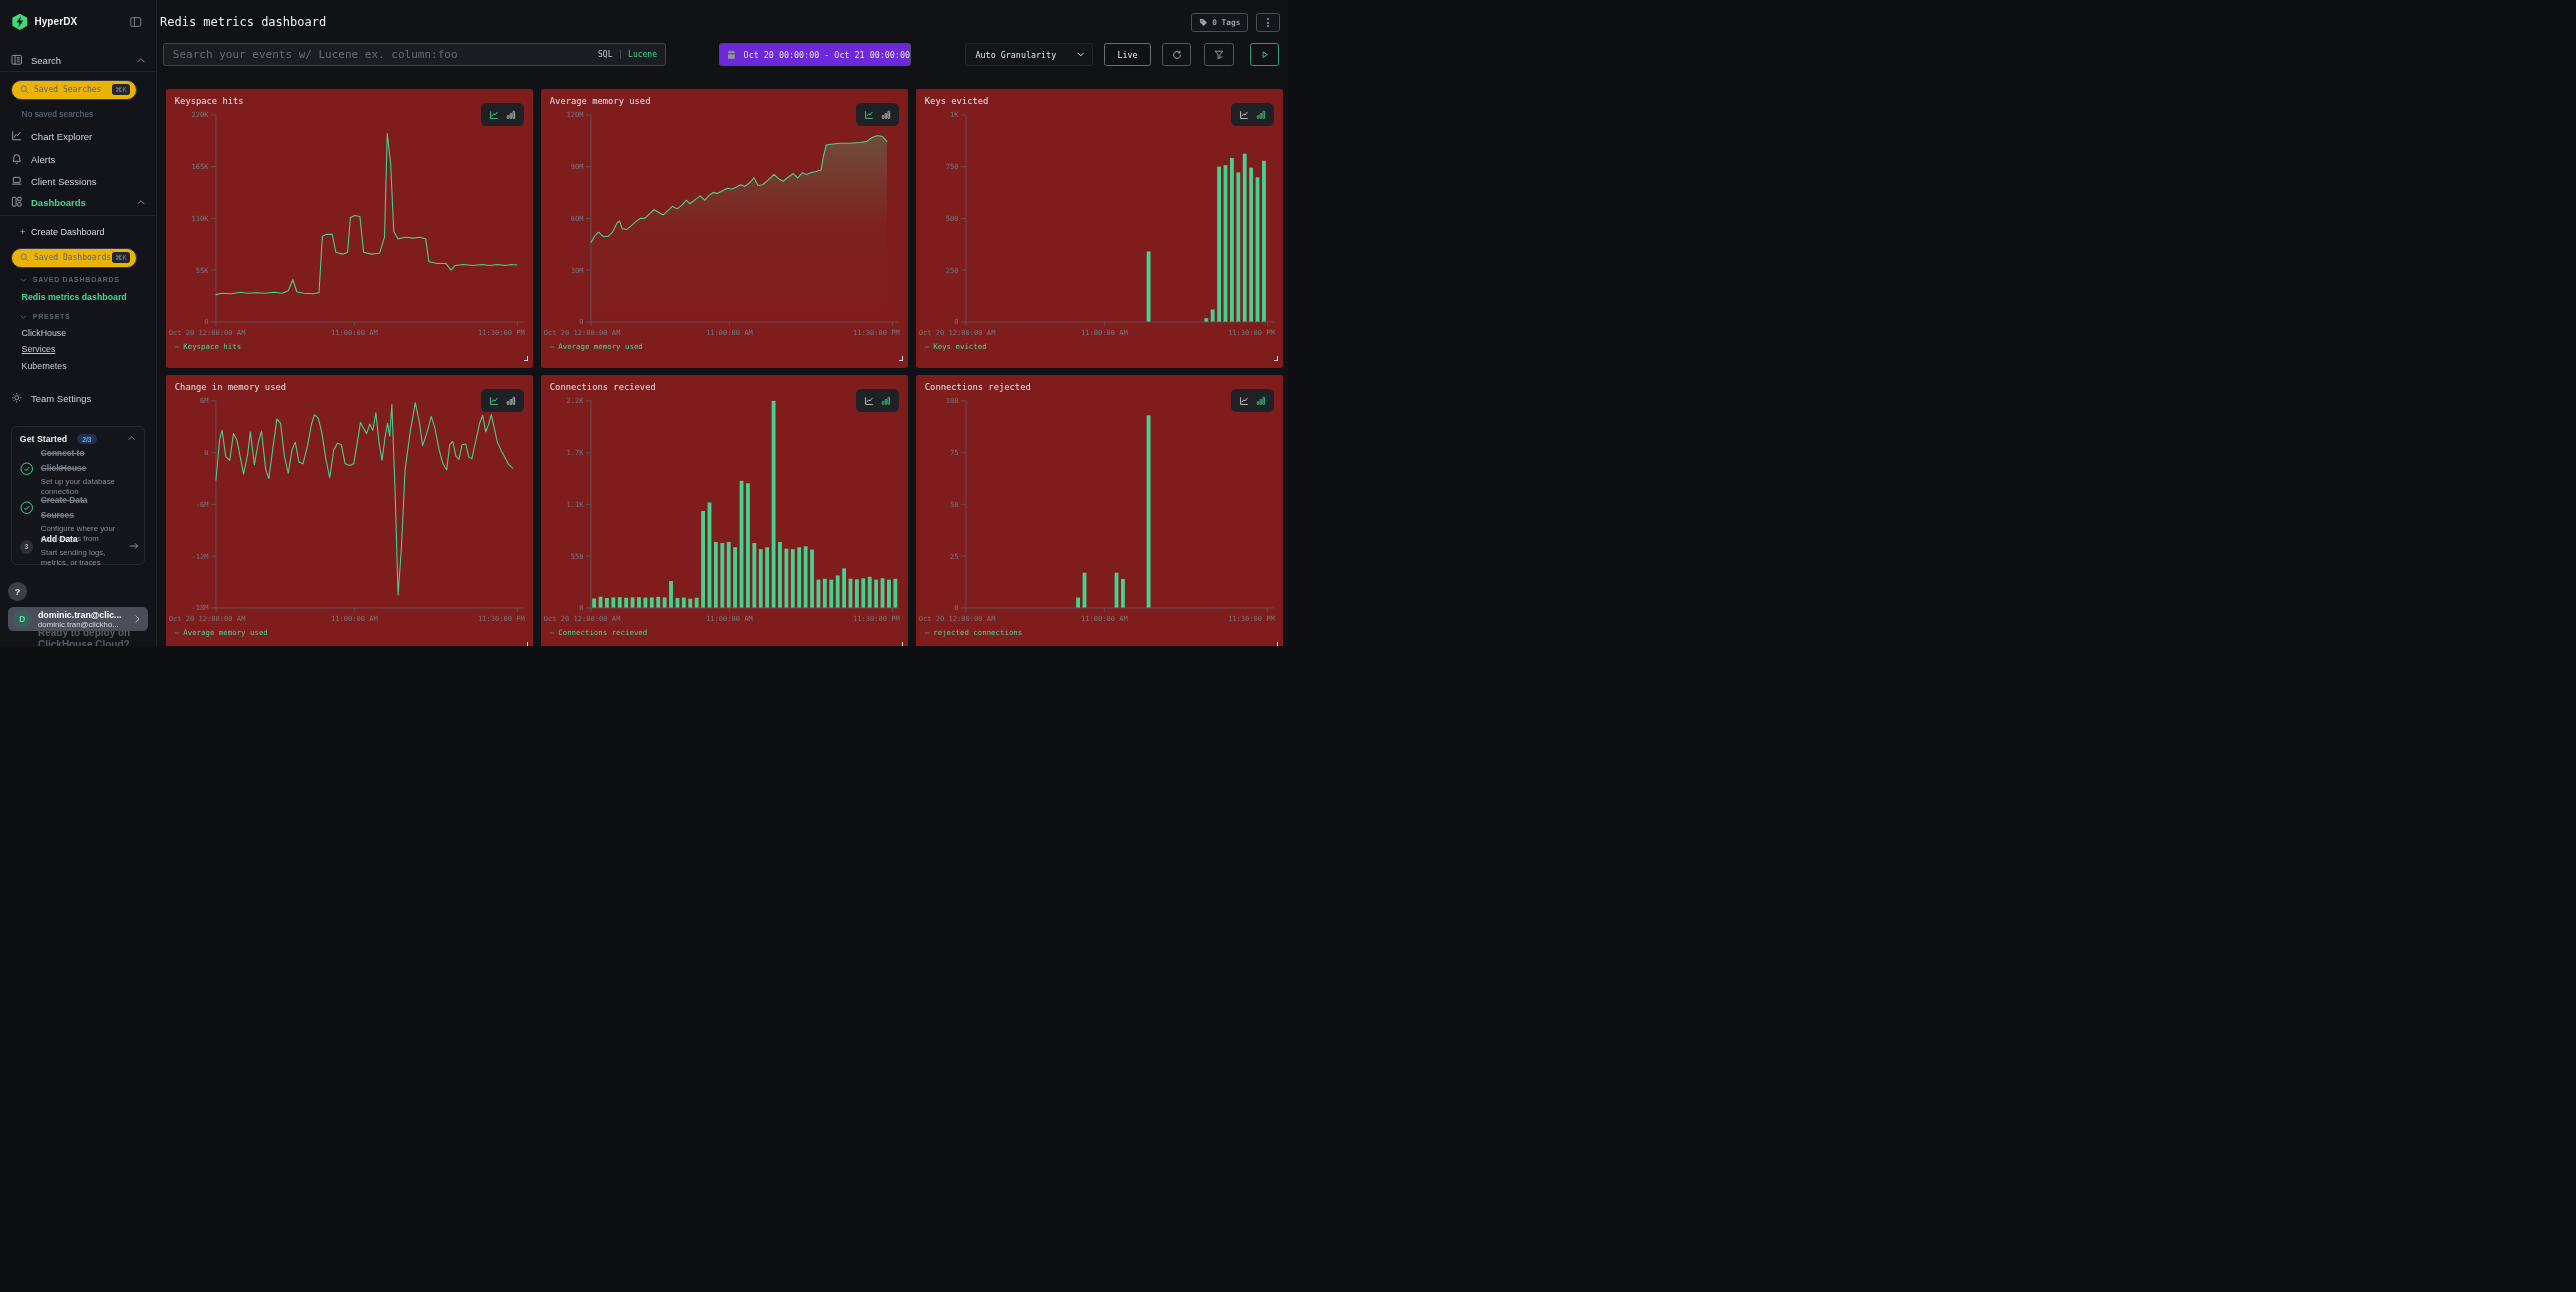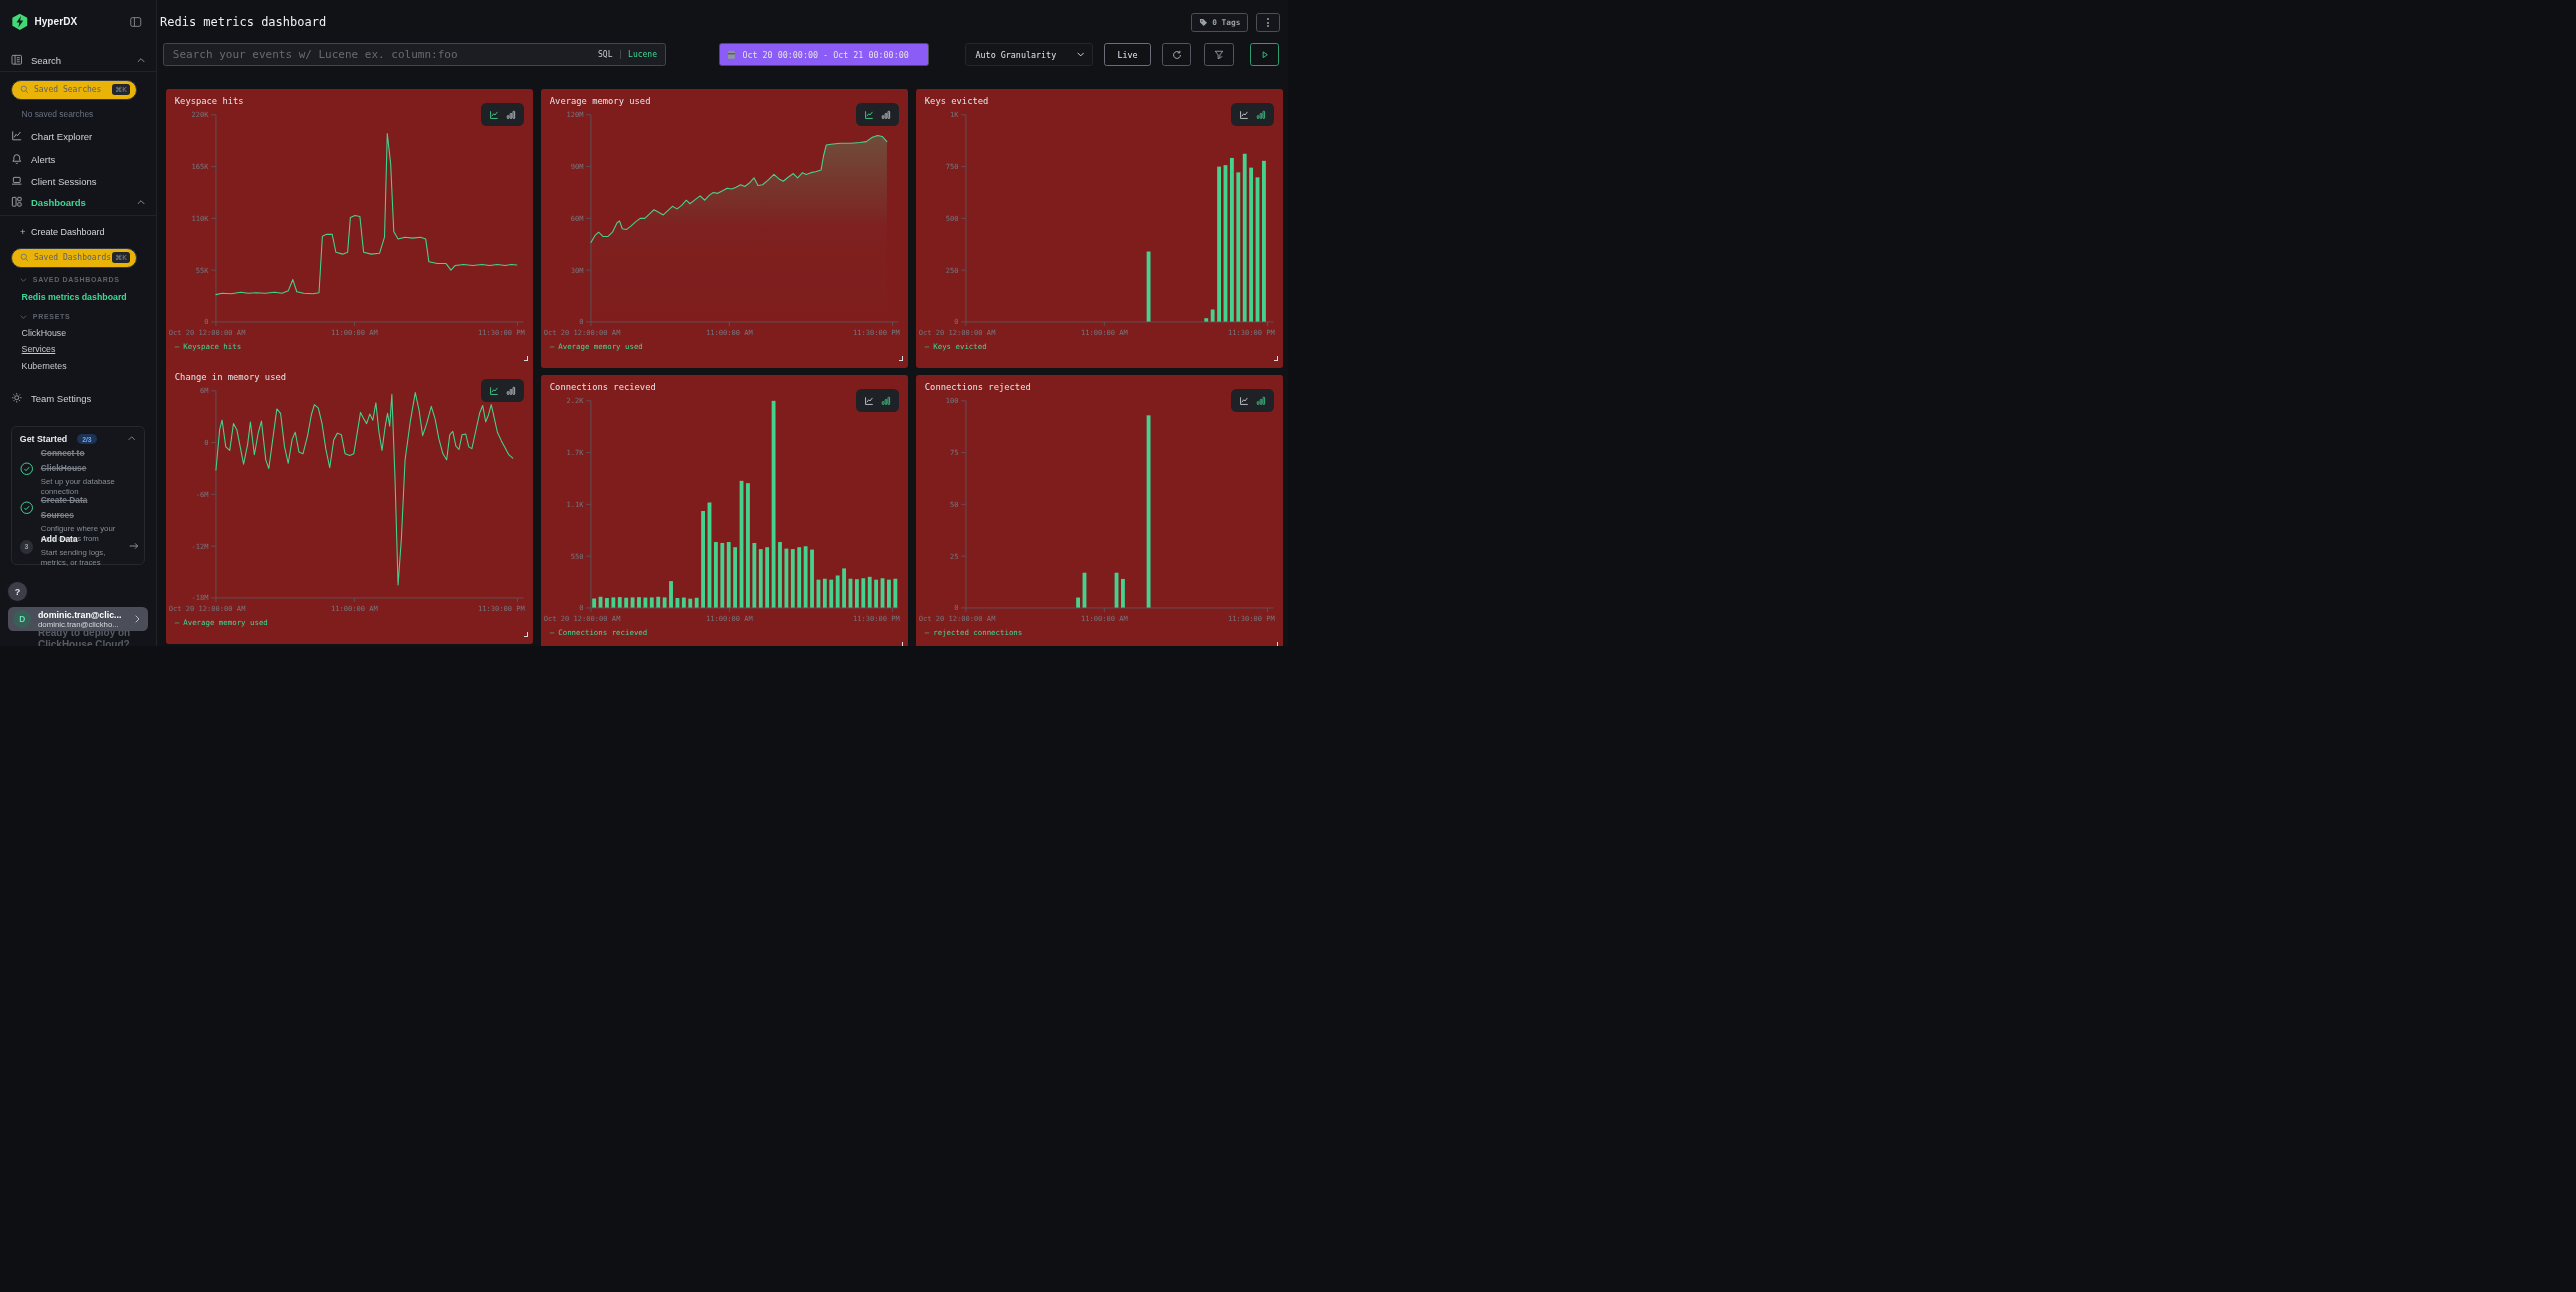"Oct 20 00:00:00 - Oct" #date-box { background: #8b5cf6 -> #6d28d9; justify-content: none -> space-between; width: 210px -> 192px }
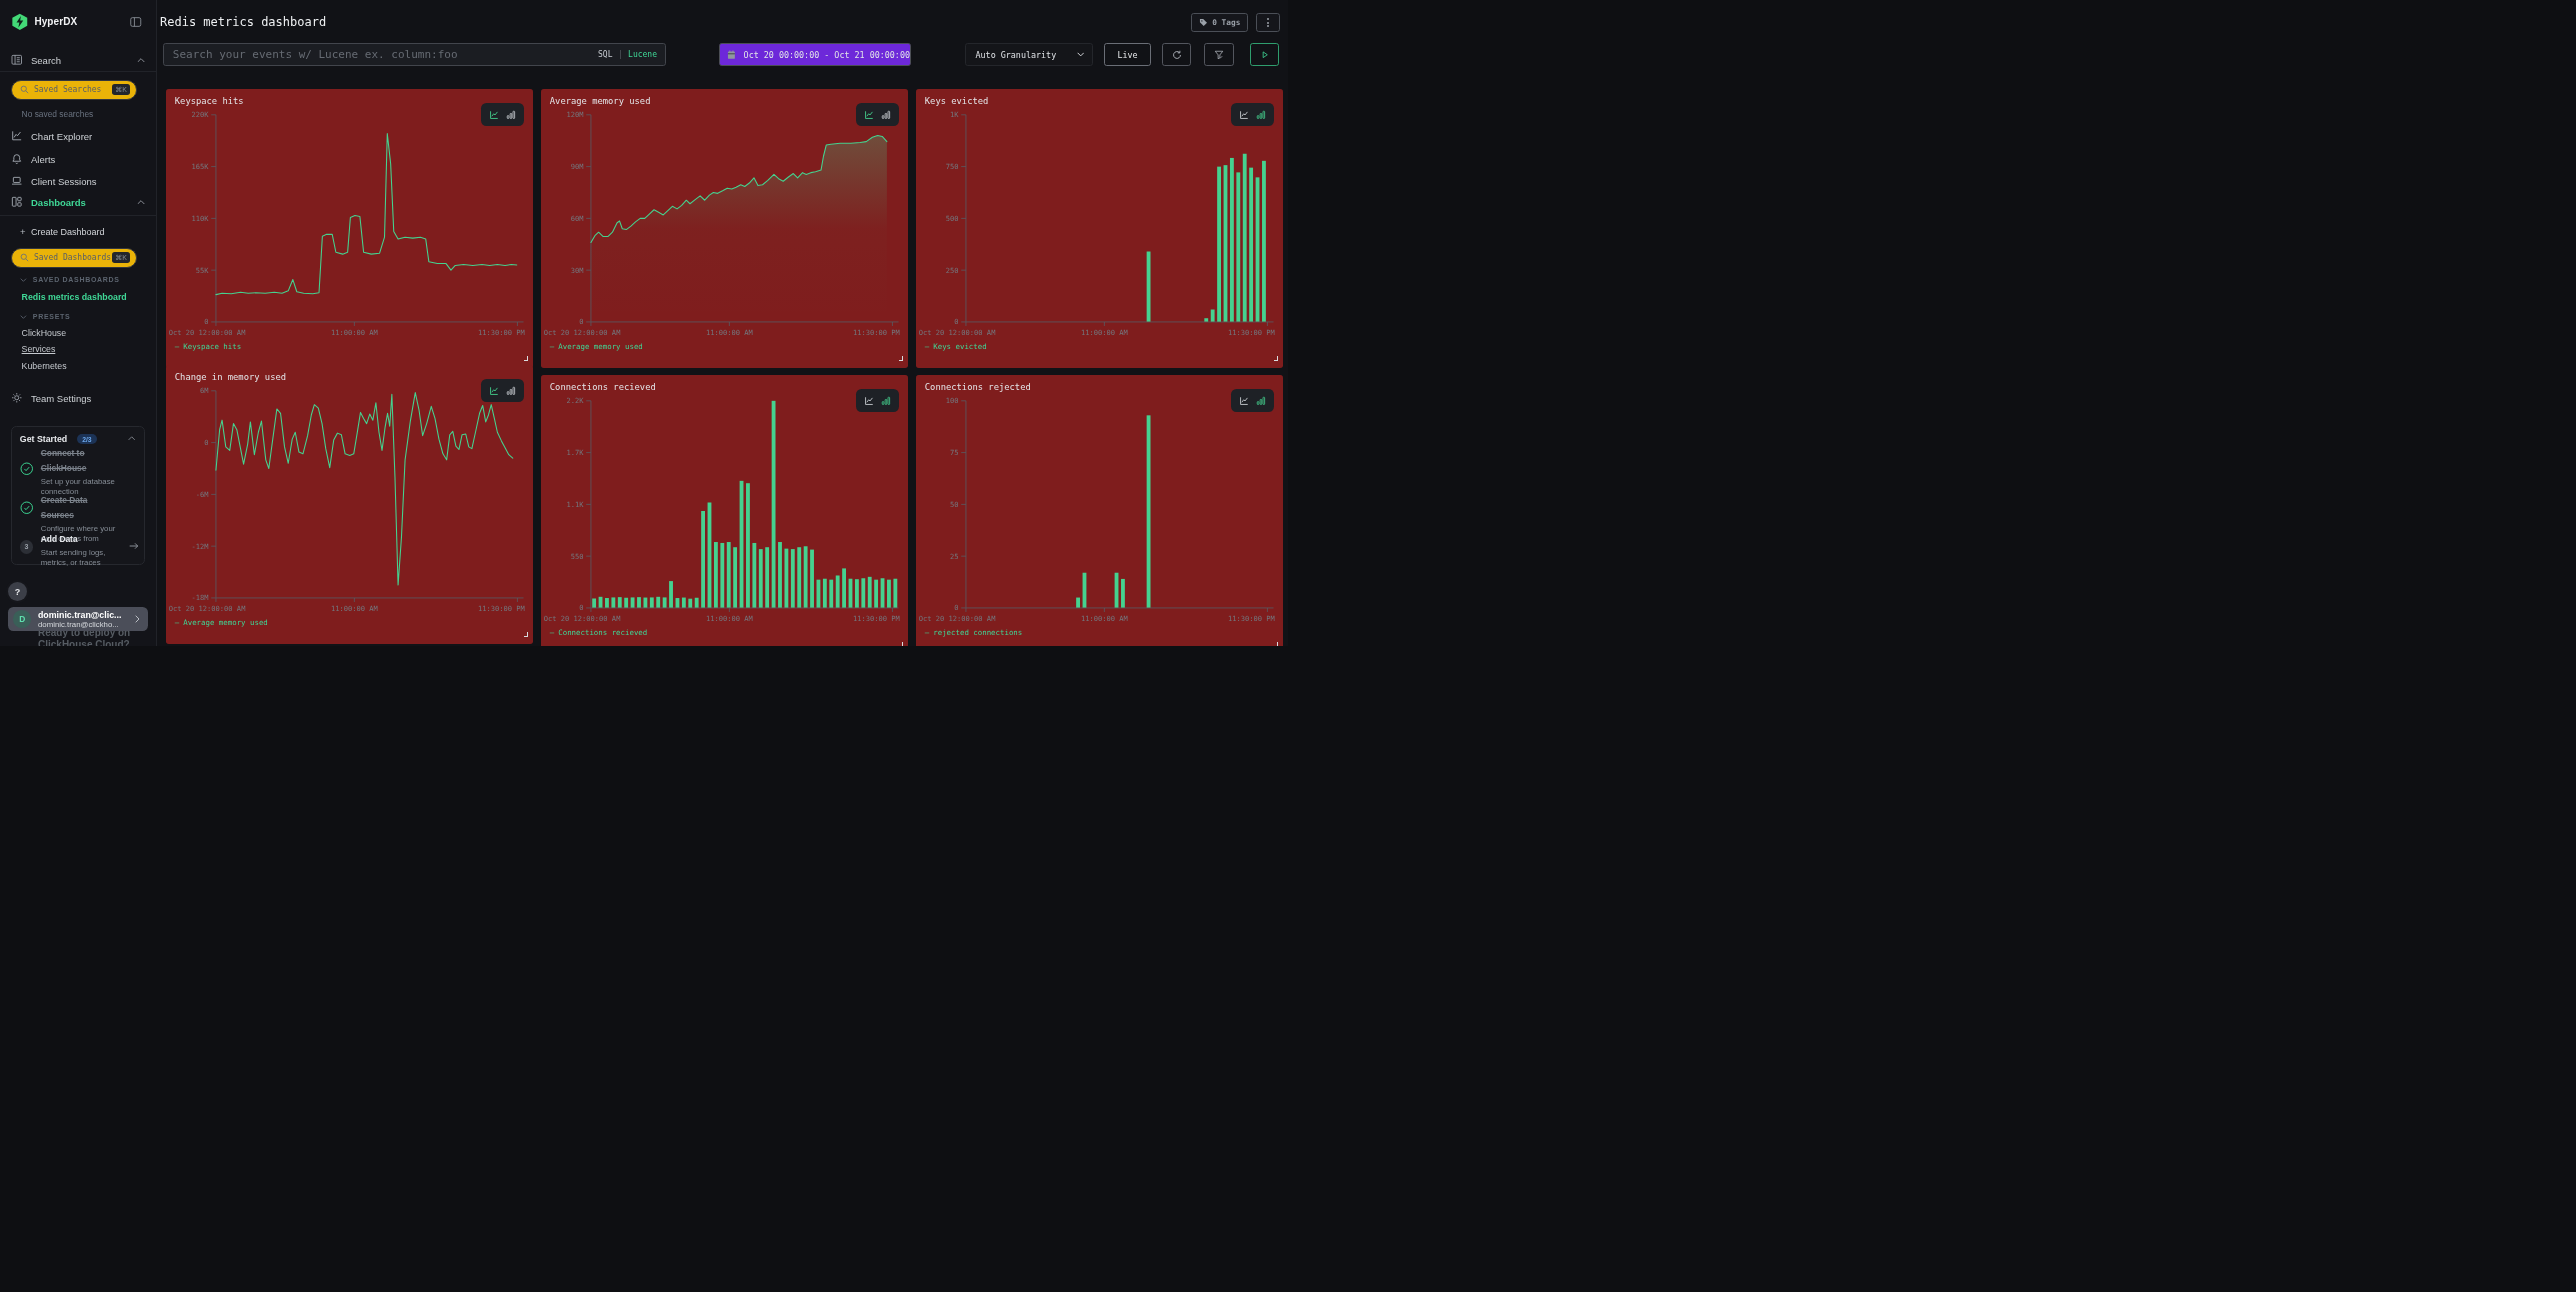"Change in memory used" div.panel { top: 365px -> 375px }
